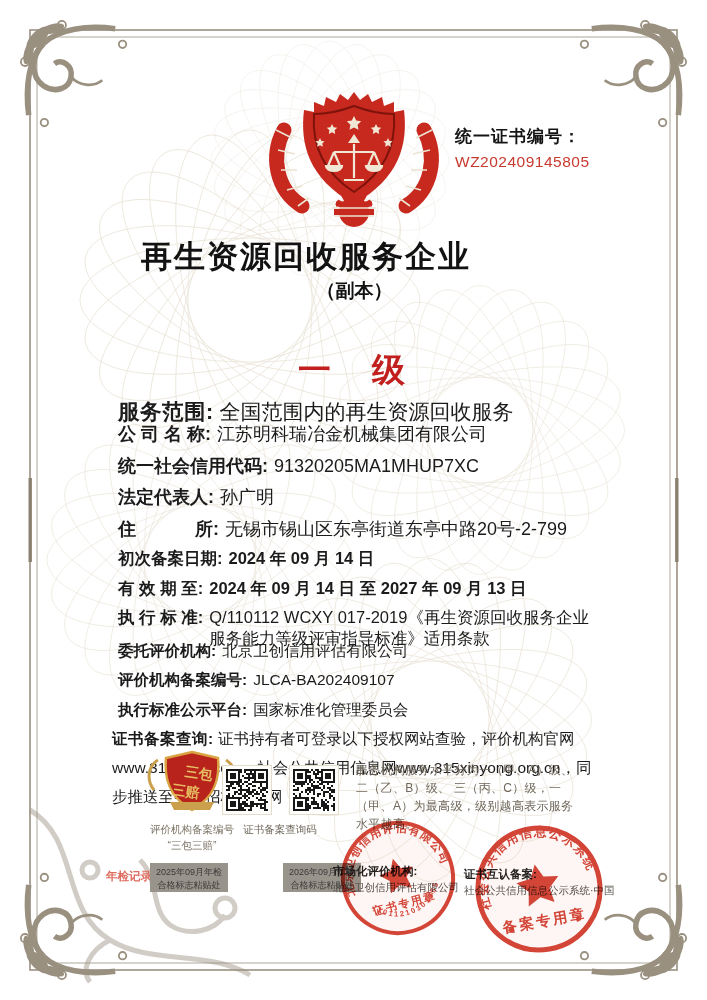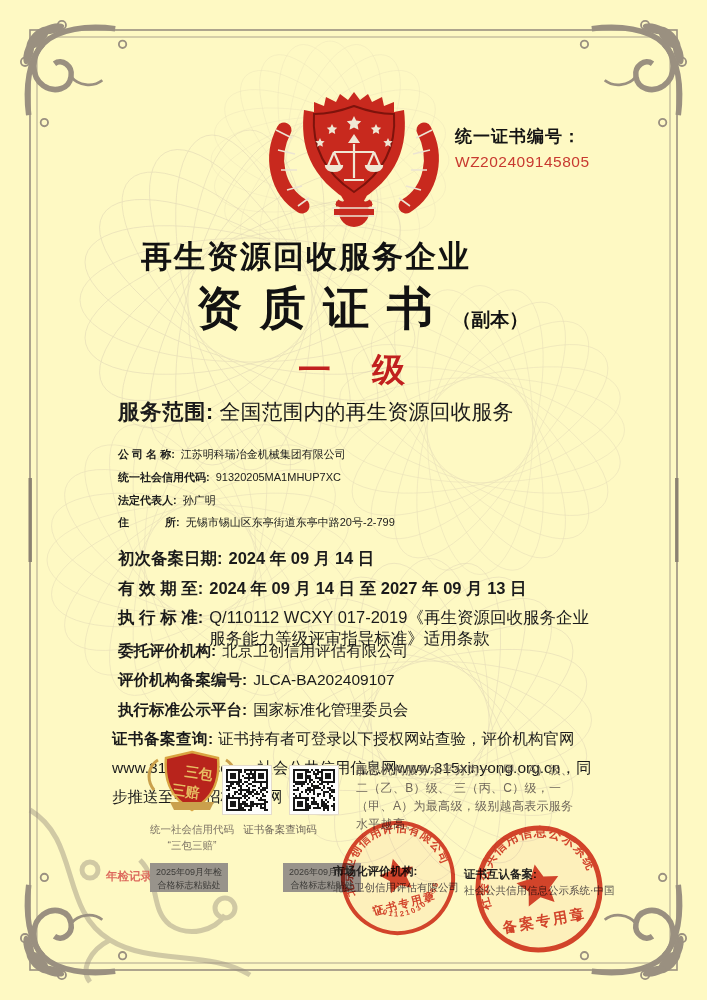"统一证书编号：" .page { background: #fef9c3 -> #ffffff }
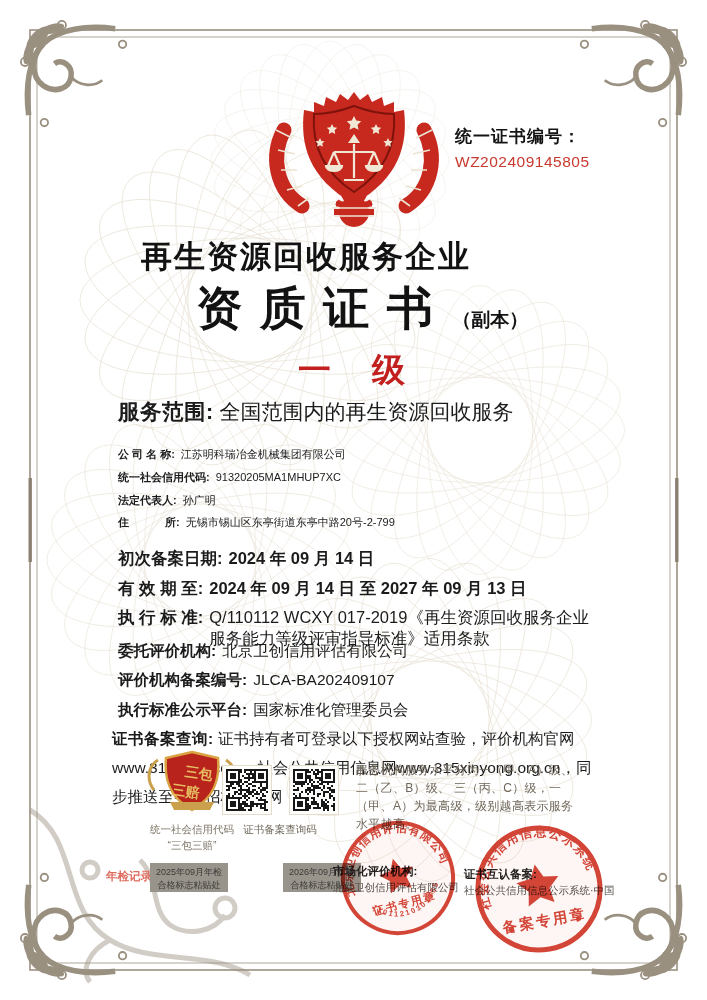"资质证书" span.big { html: <span>资质证书</span> -> none }
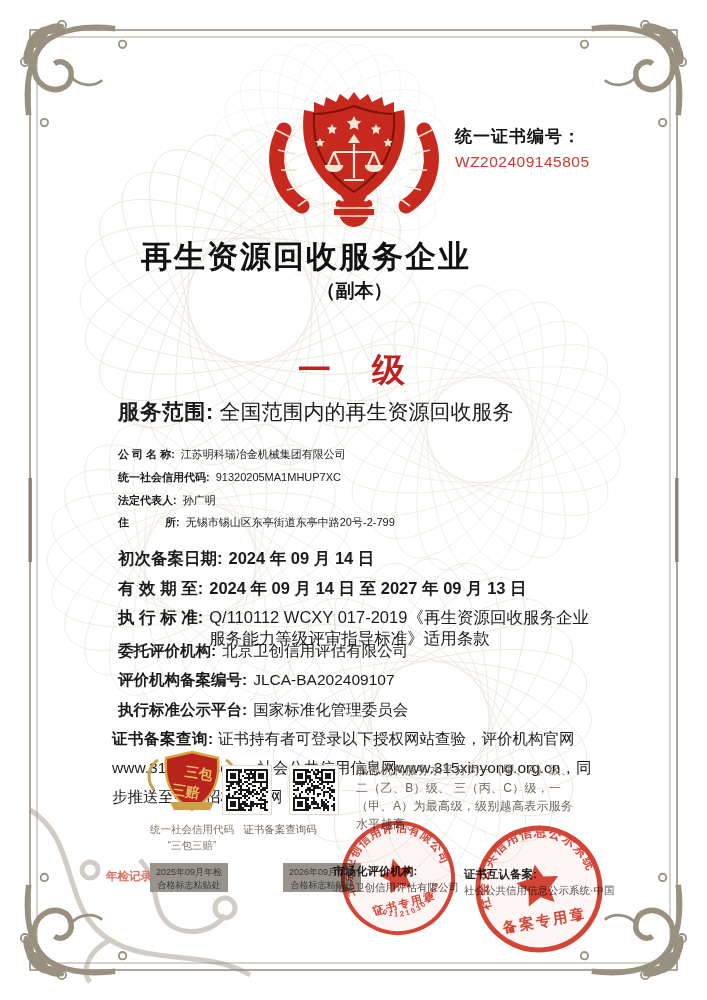"公 司 名 称:" .rows-info { font-size: 11px -> 18px; top: 448px -> 423px }
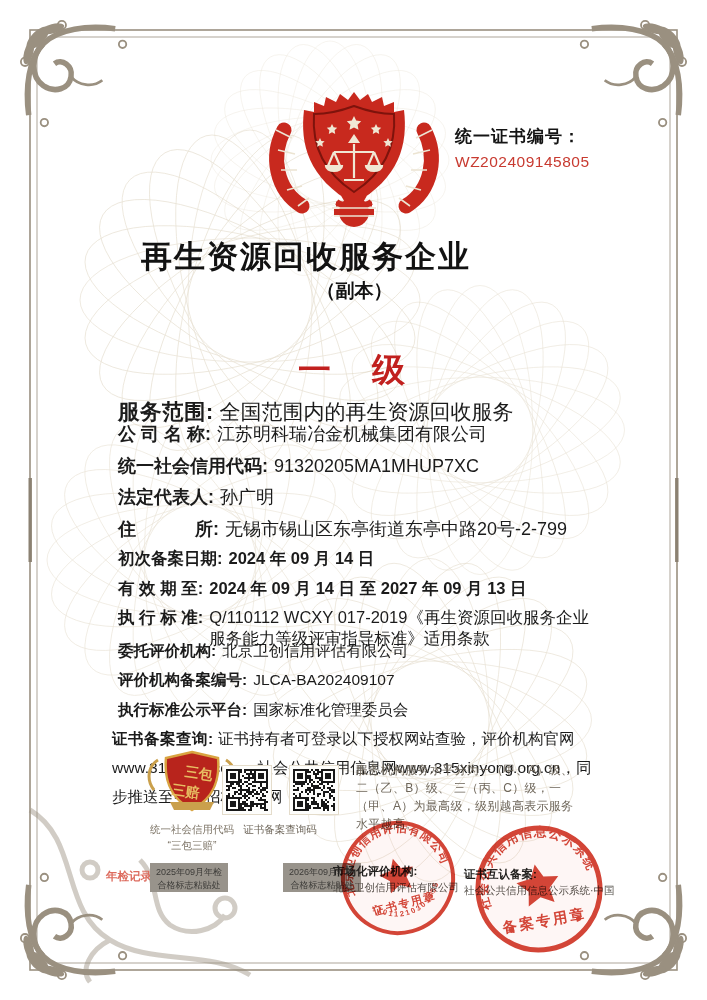"统一社会信用代码" div { text: 统一社会信用代码 -> 评价机构备案编号 }
